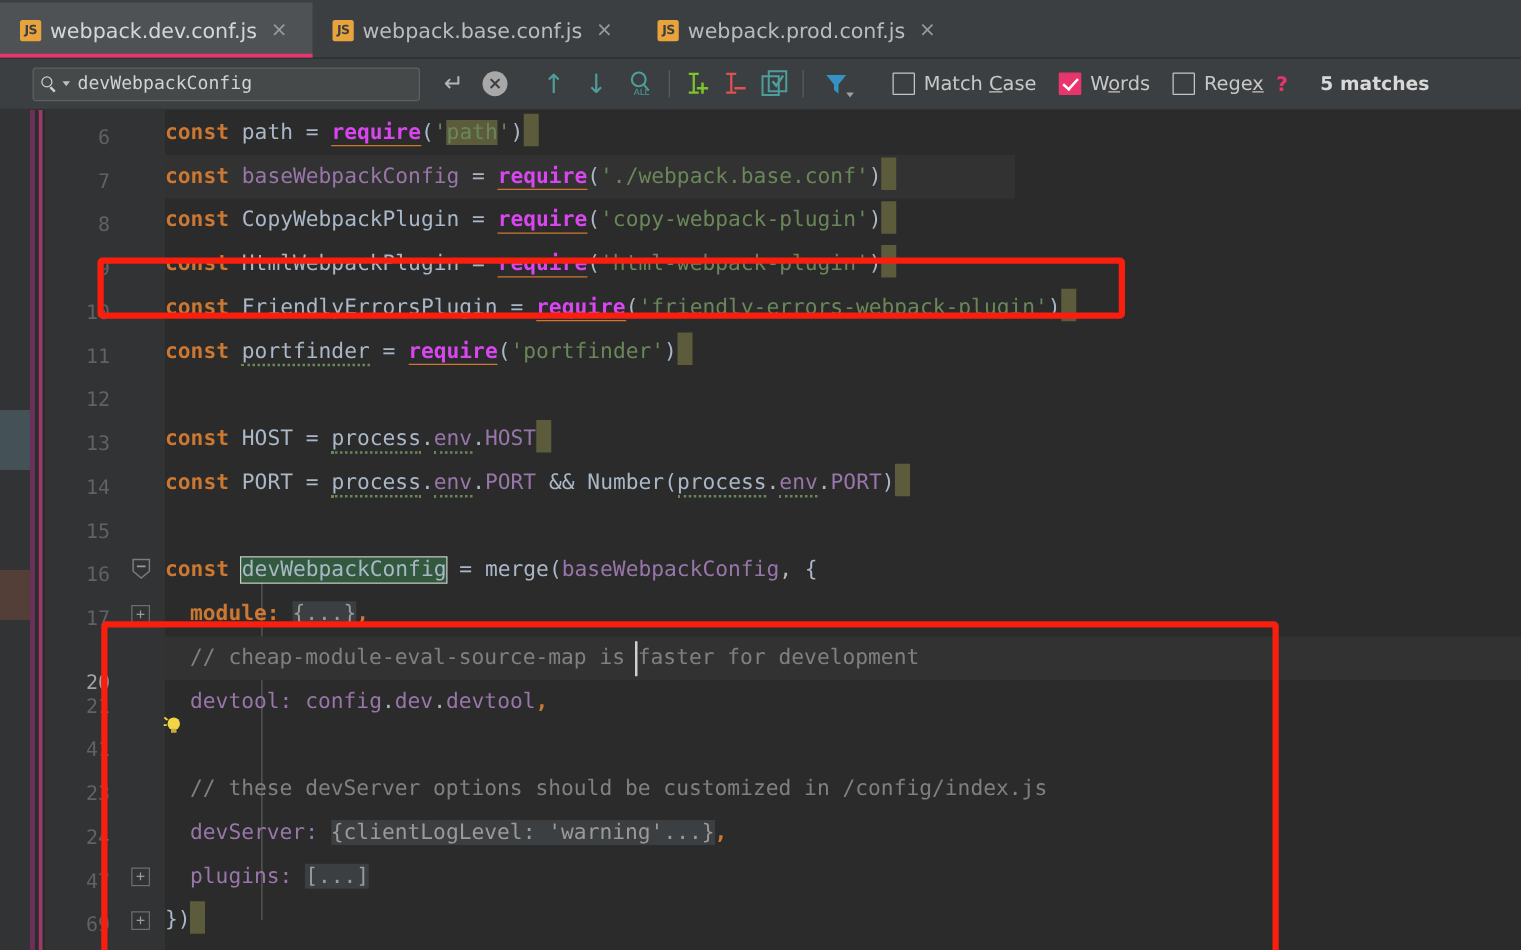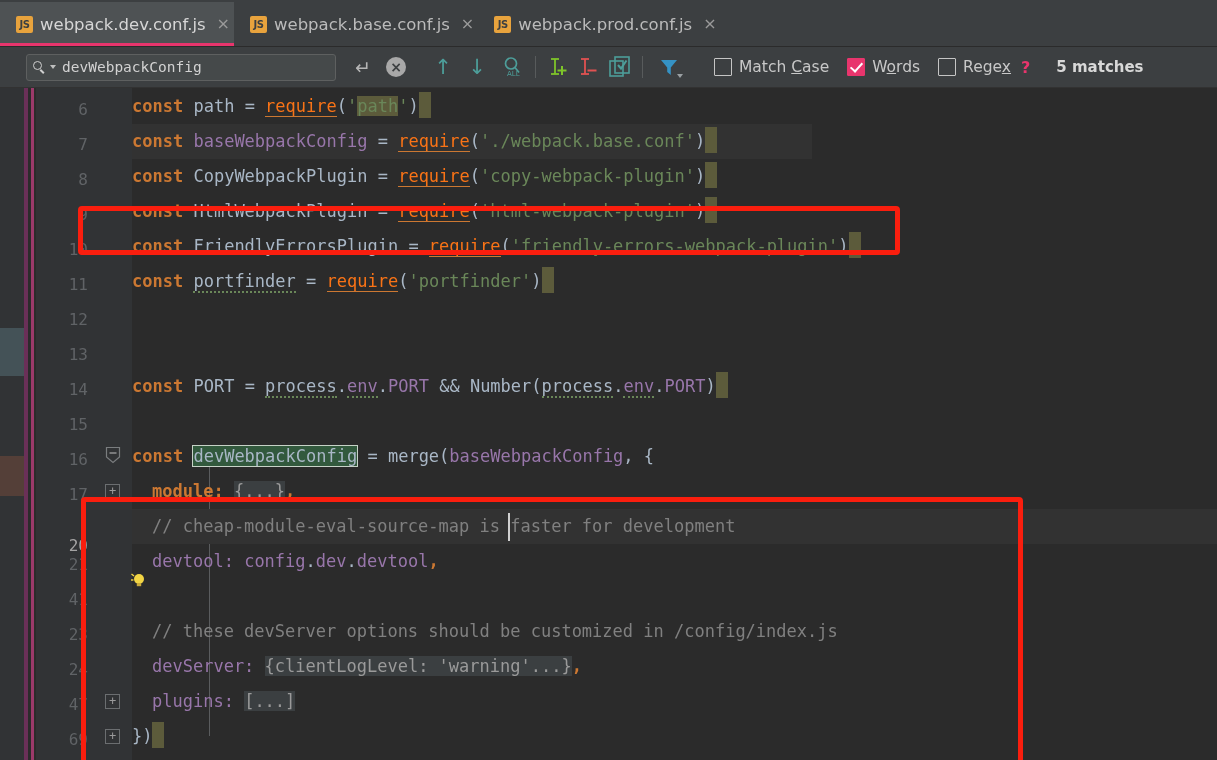"JS" .tab { padding: 0 4px 0 16px -> 0 20px 0 16px }
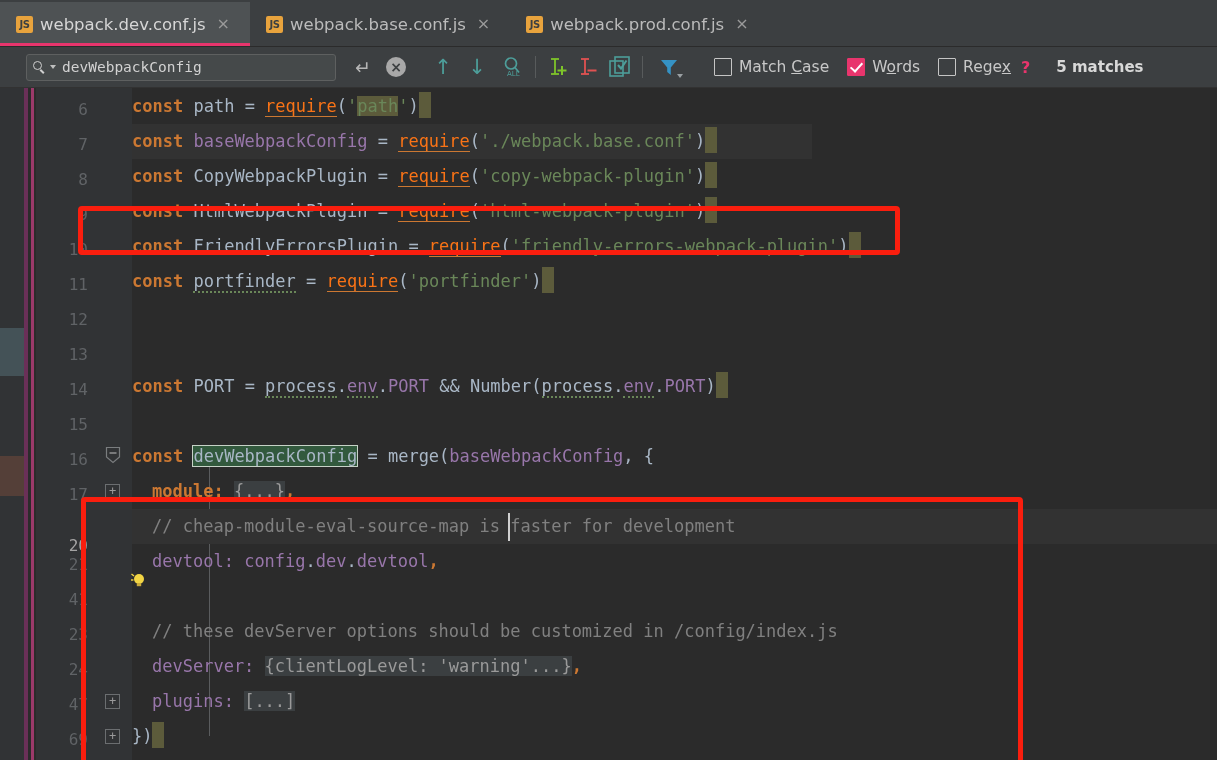"require" .req { color: #f97316 -> #d946ef; font-weight: normal -> bold }
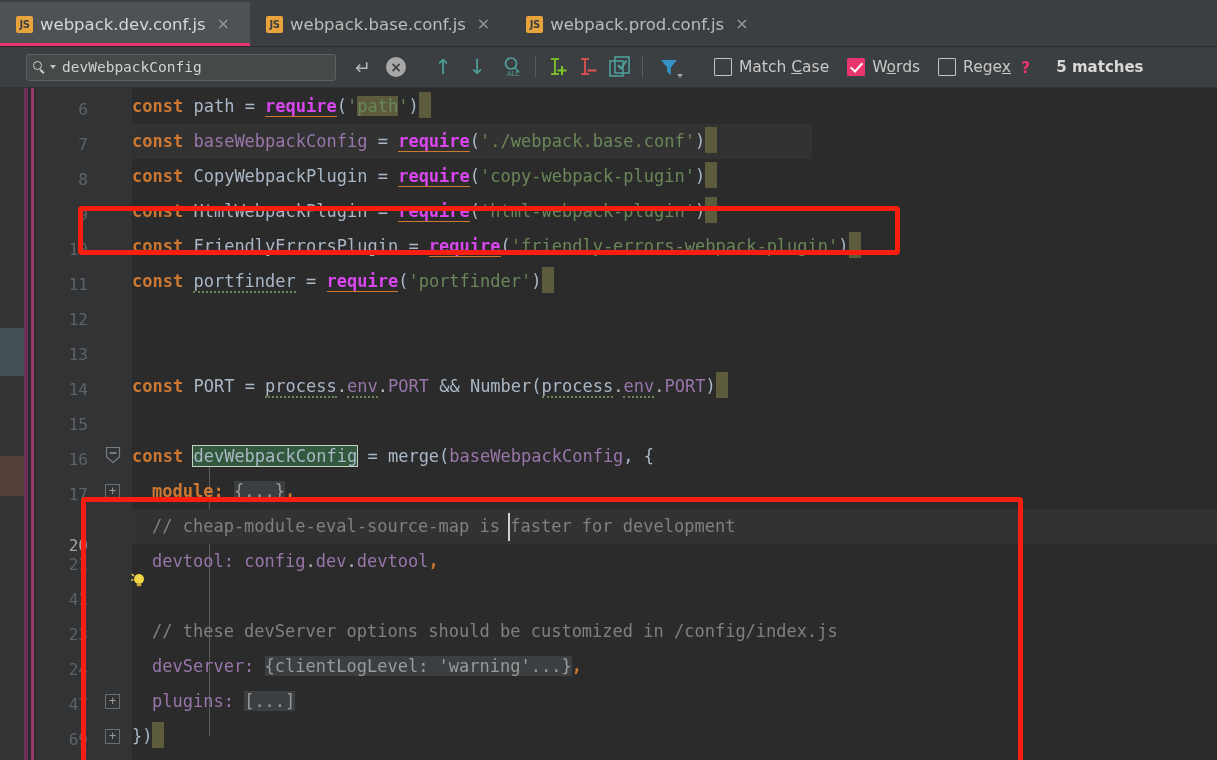"const HOST = process.env.HOST" div.crow { html: none -> <div><span>const</span><span> </span><span>HOST</span><span> = </span><span>process</span><span>.</span><span>env</span><span>.</span><span>HOST</span><span></span></div> }
